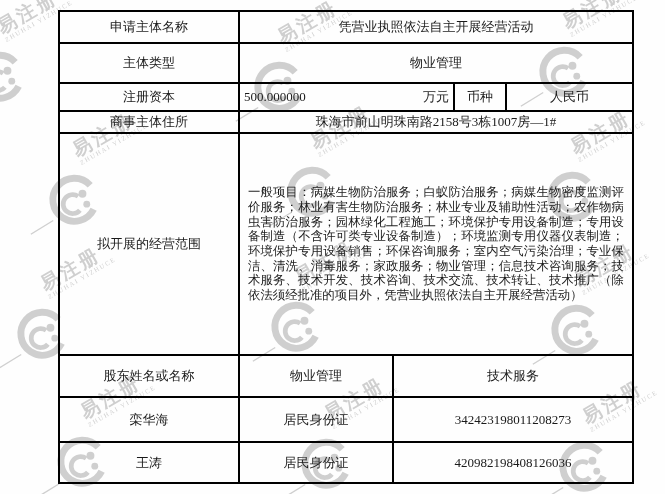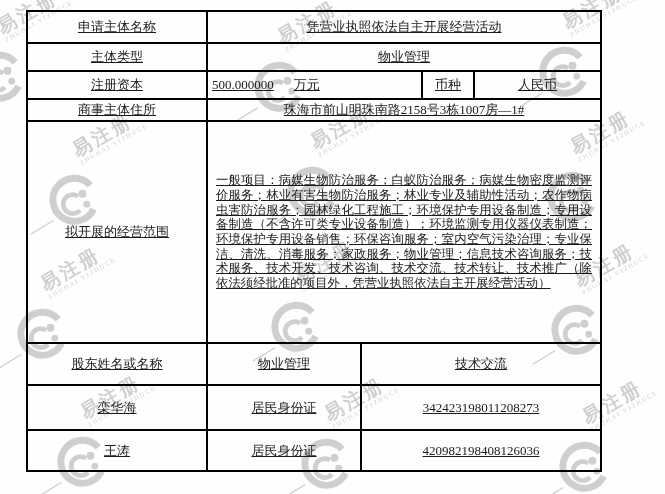"申请主体名称" table.form-table { left: 26px -> 58px; text-decoration: underline -> none }
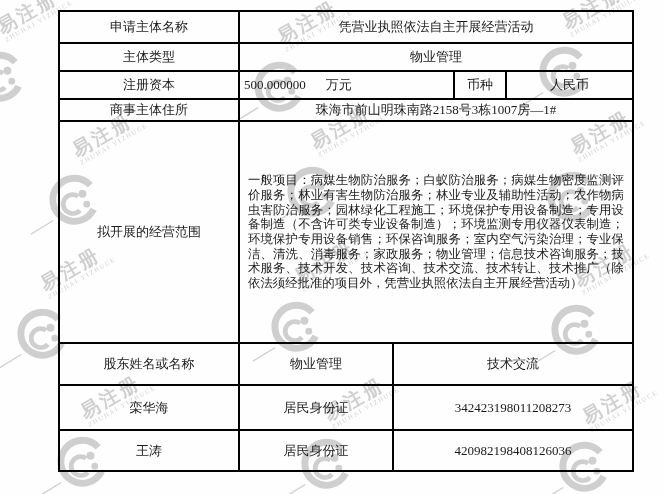"主体类型" tr.r2 { height: 28px -> 40px }
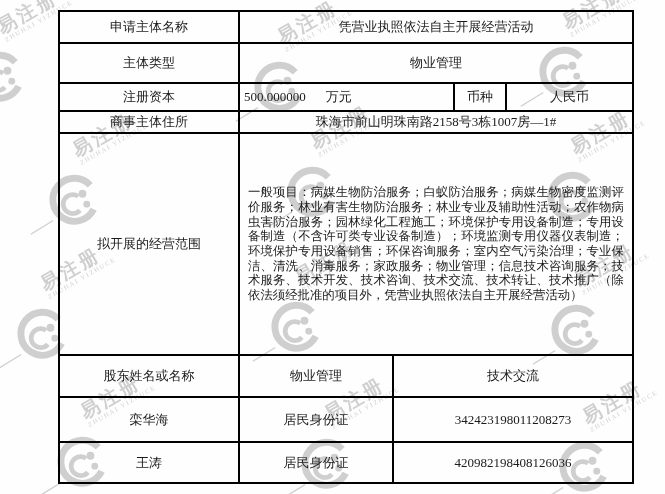"500.000000" .cap-flex { justify-content: flex-start -> space-between }
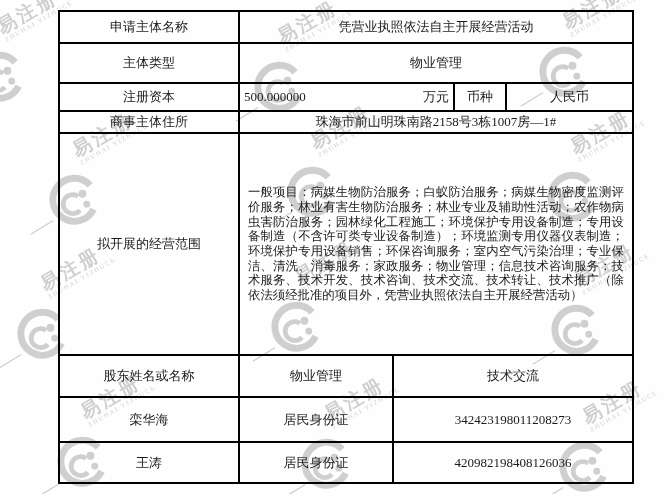"技术交流" td { text: 交流 -> 服务 }
